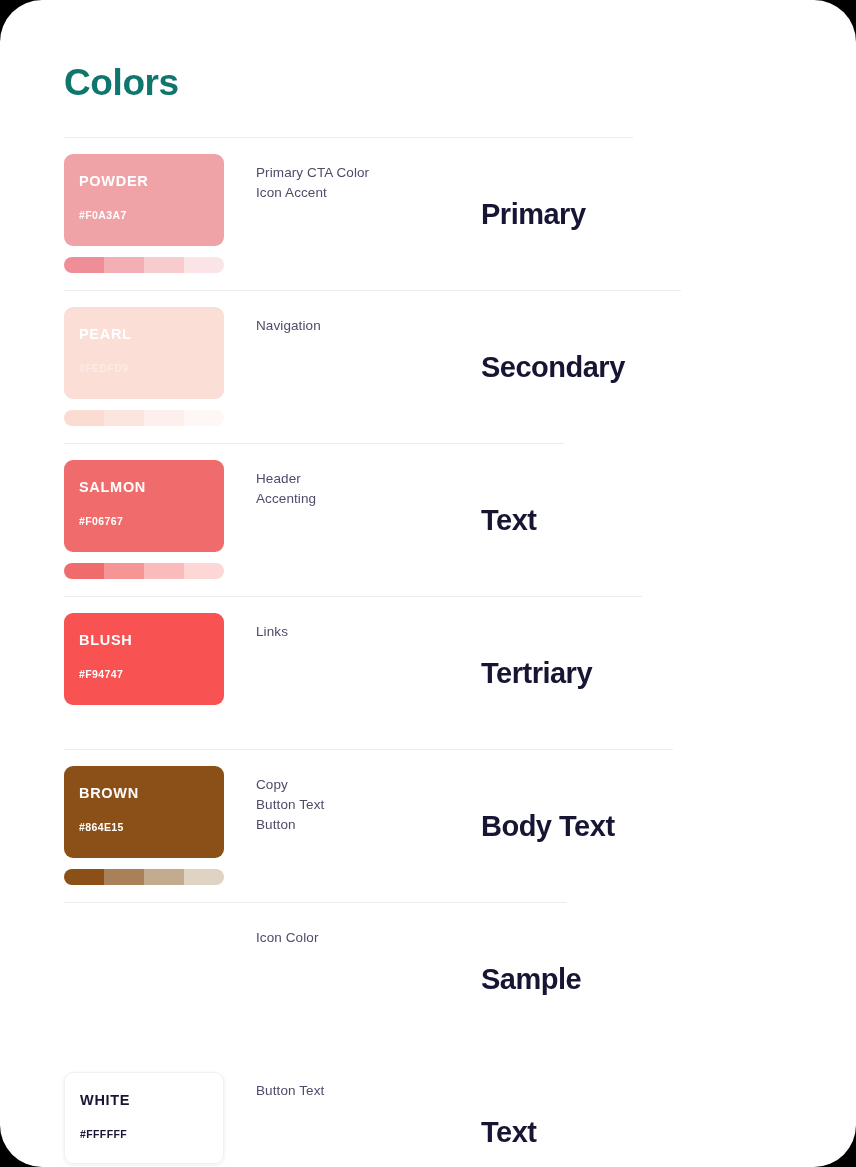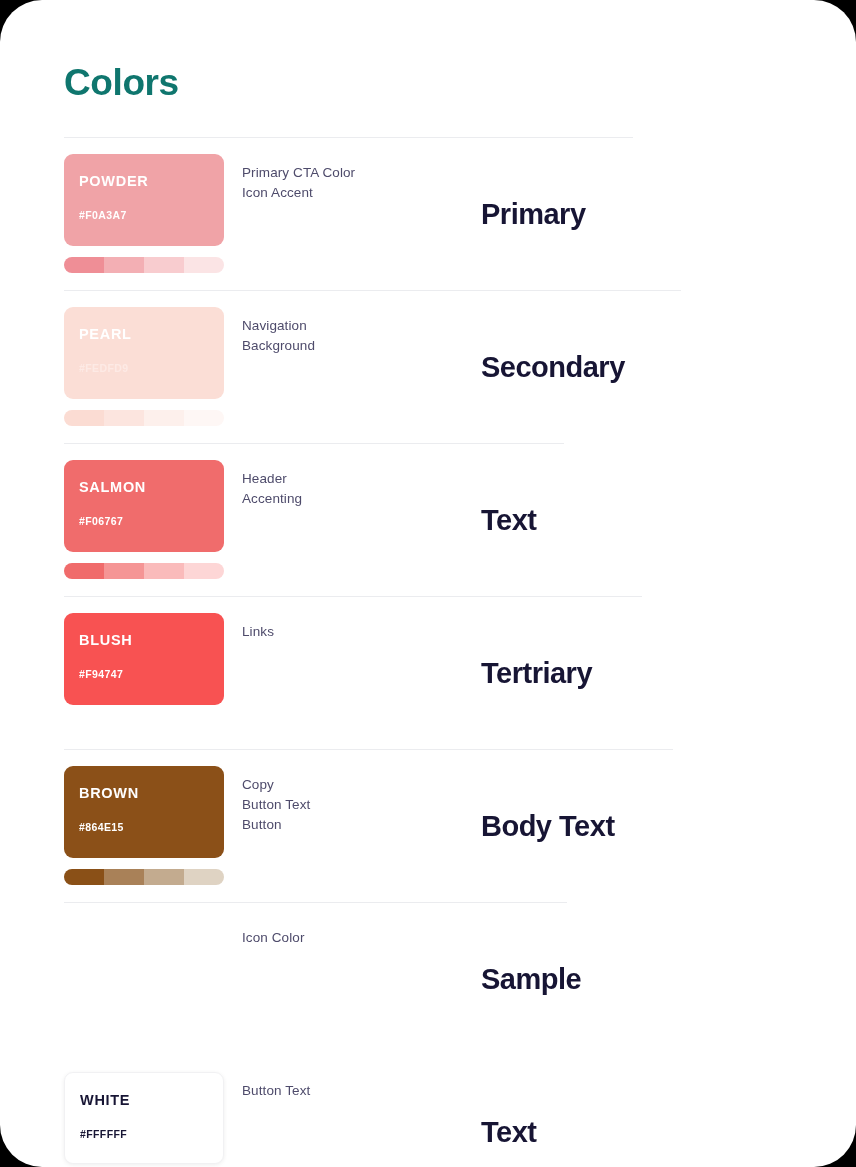"Primary CTA Color" .usages { left: 242px -> 256px }
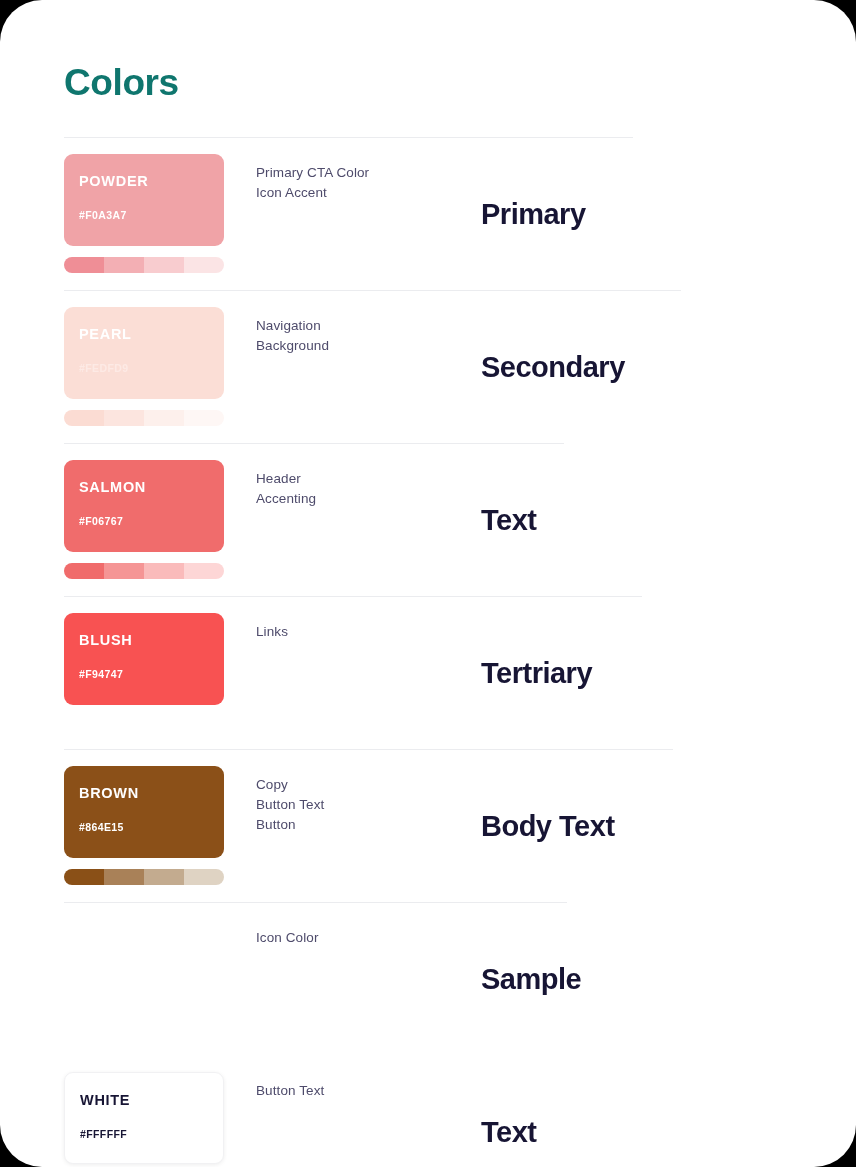"Background" div.usage-line { html: <div>Background</div> -> none }
